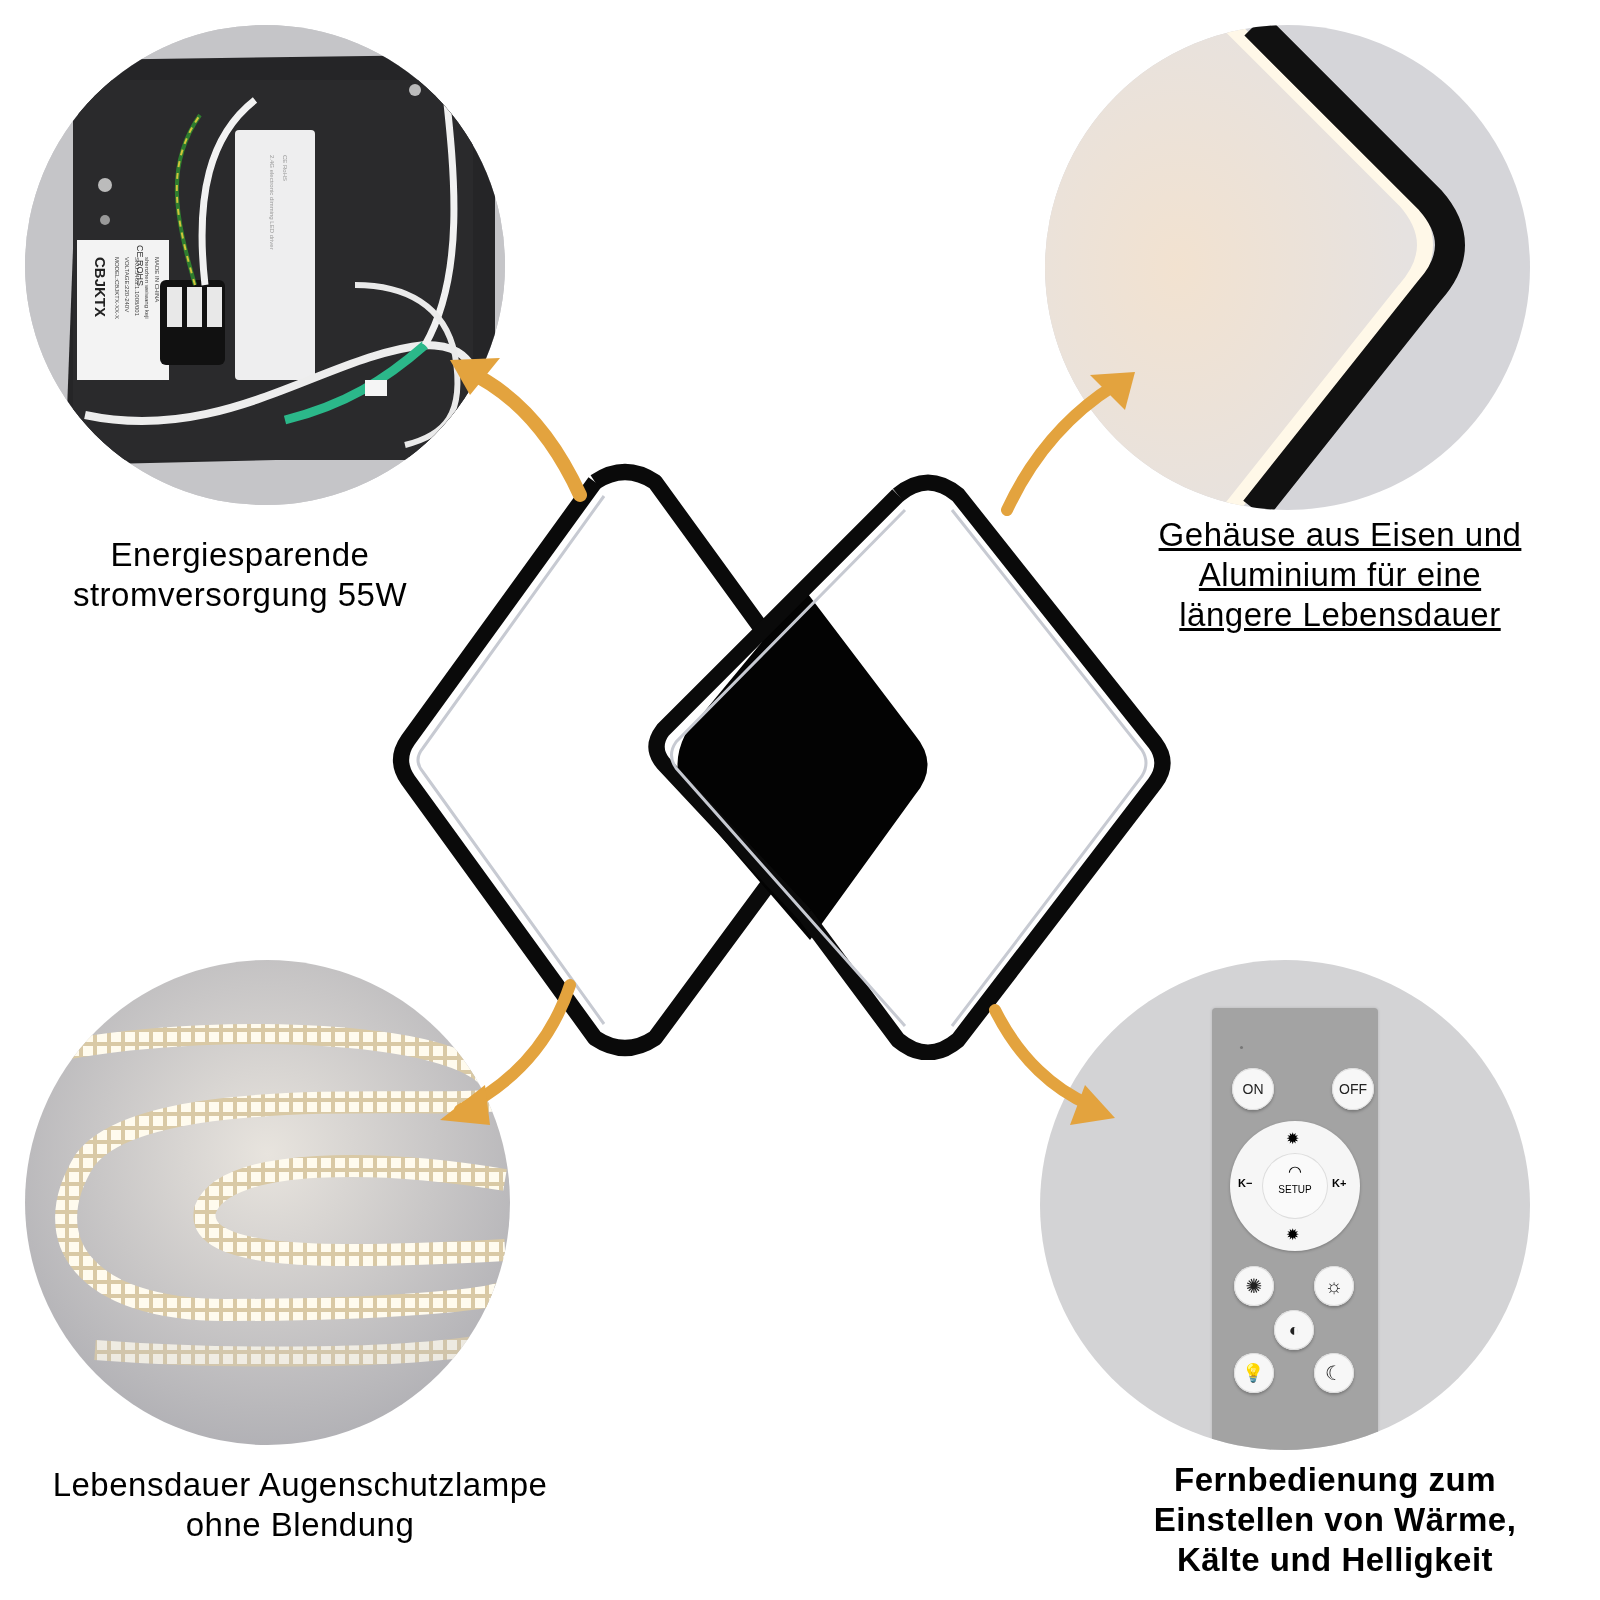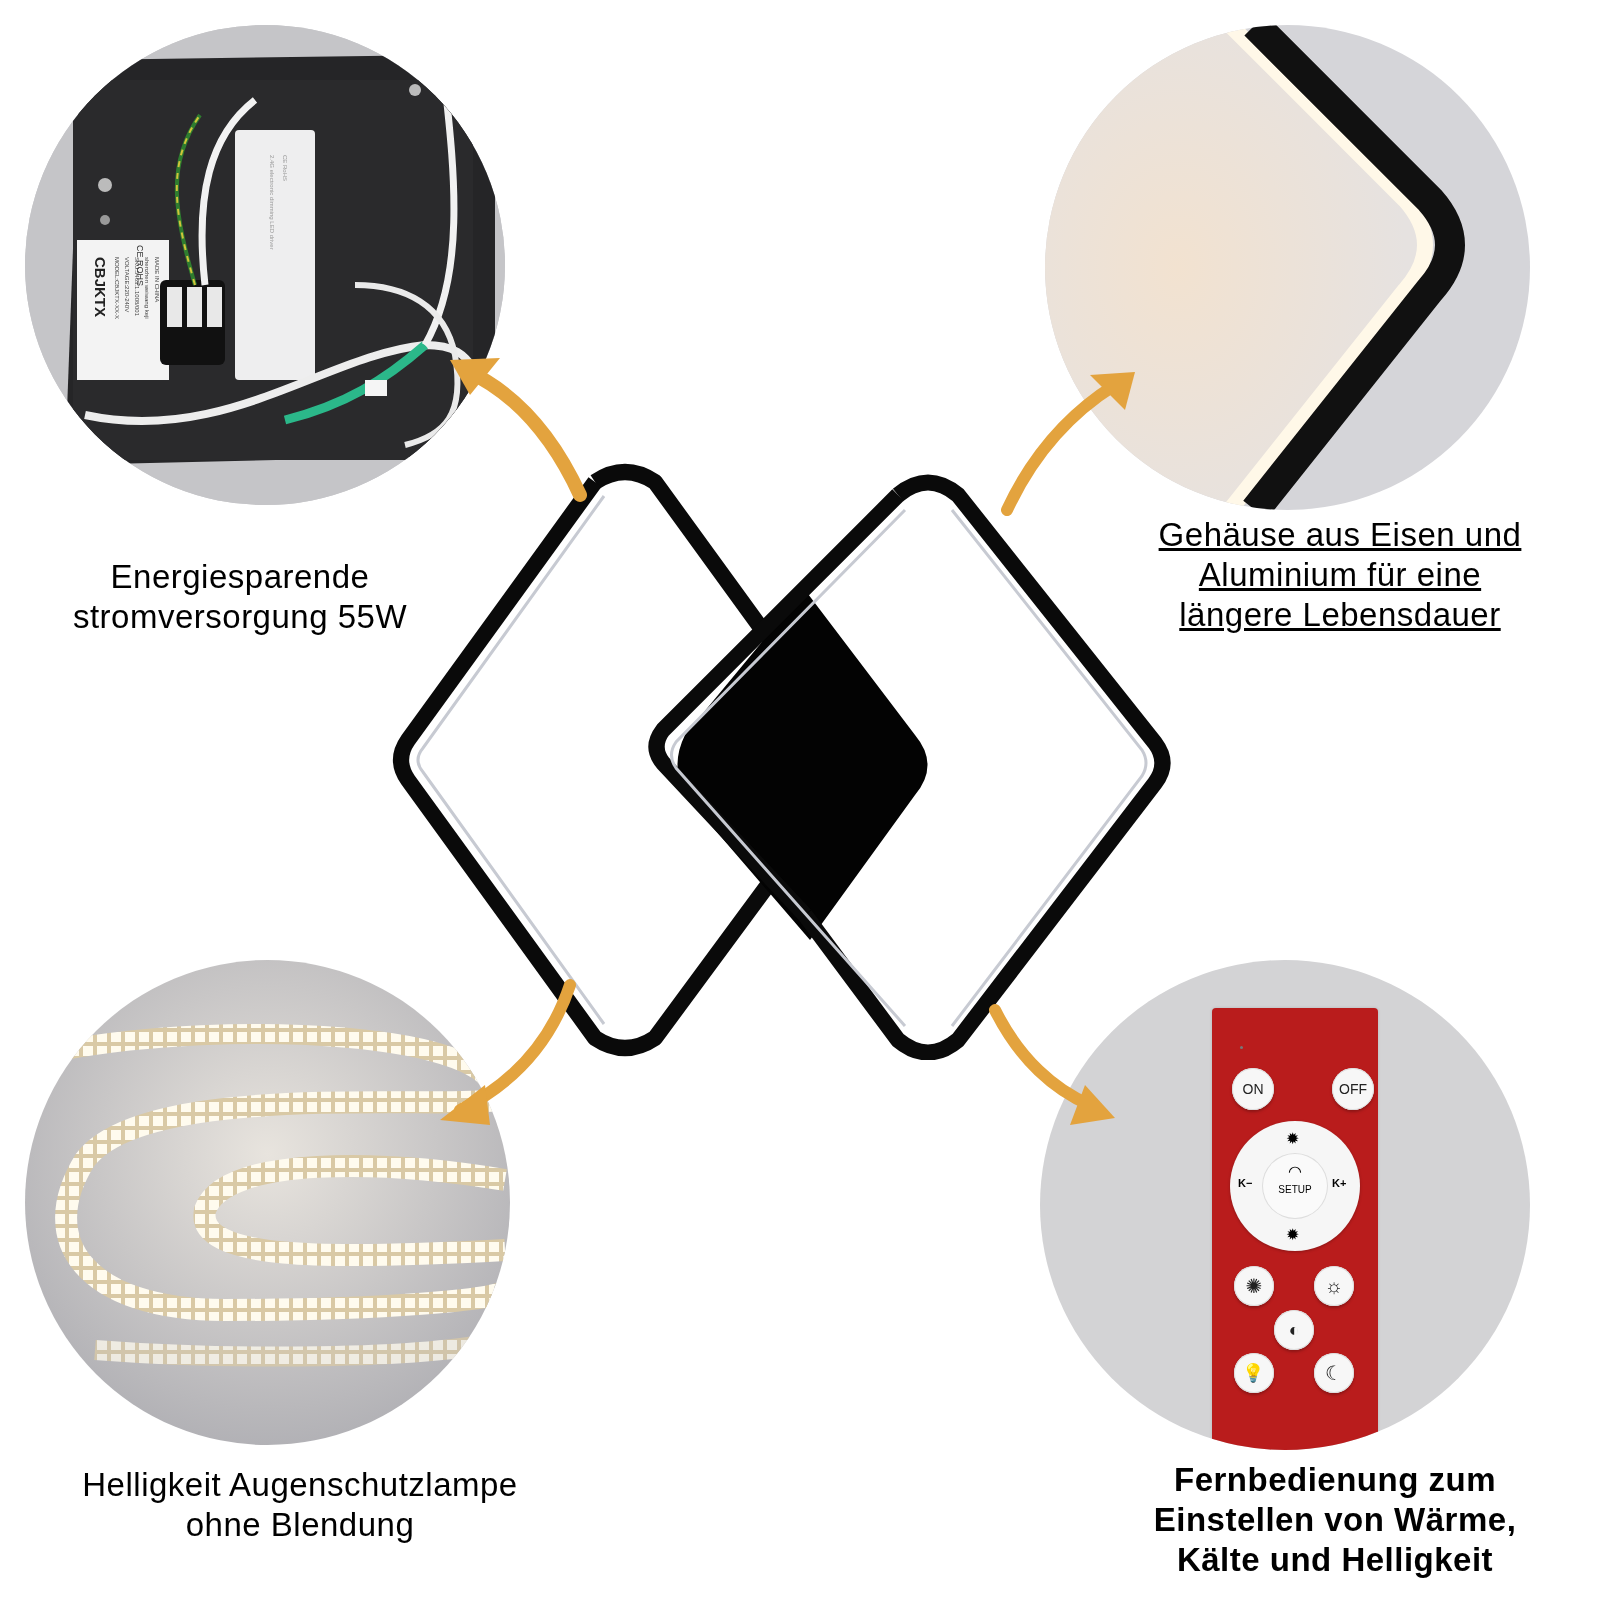"Energiesparende" div.caption { top: 557px -> 535px }
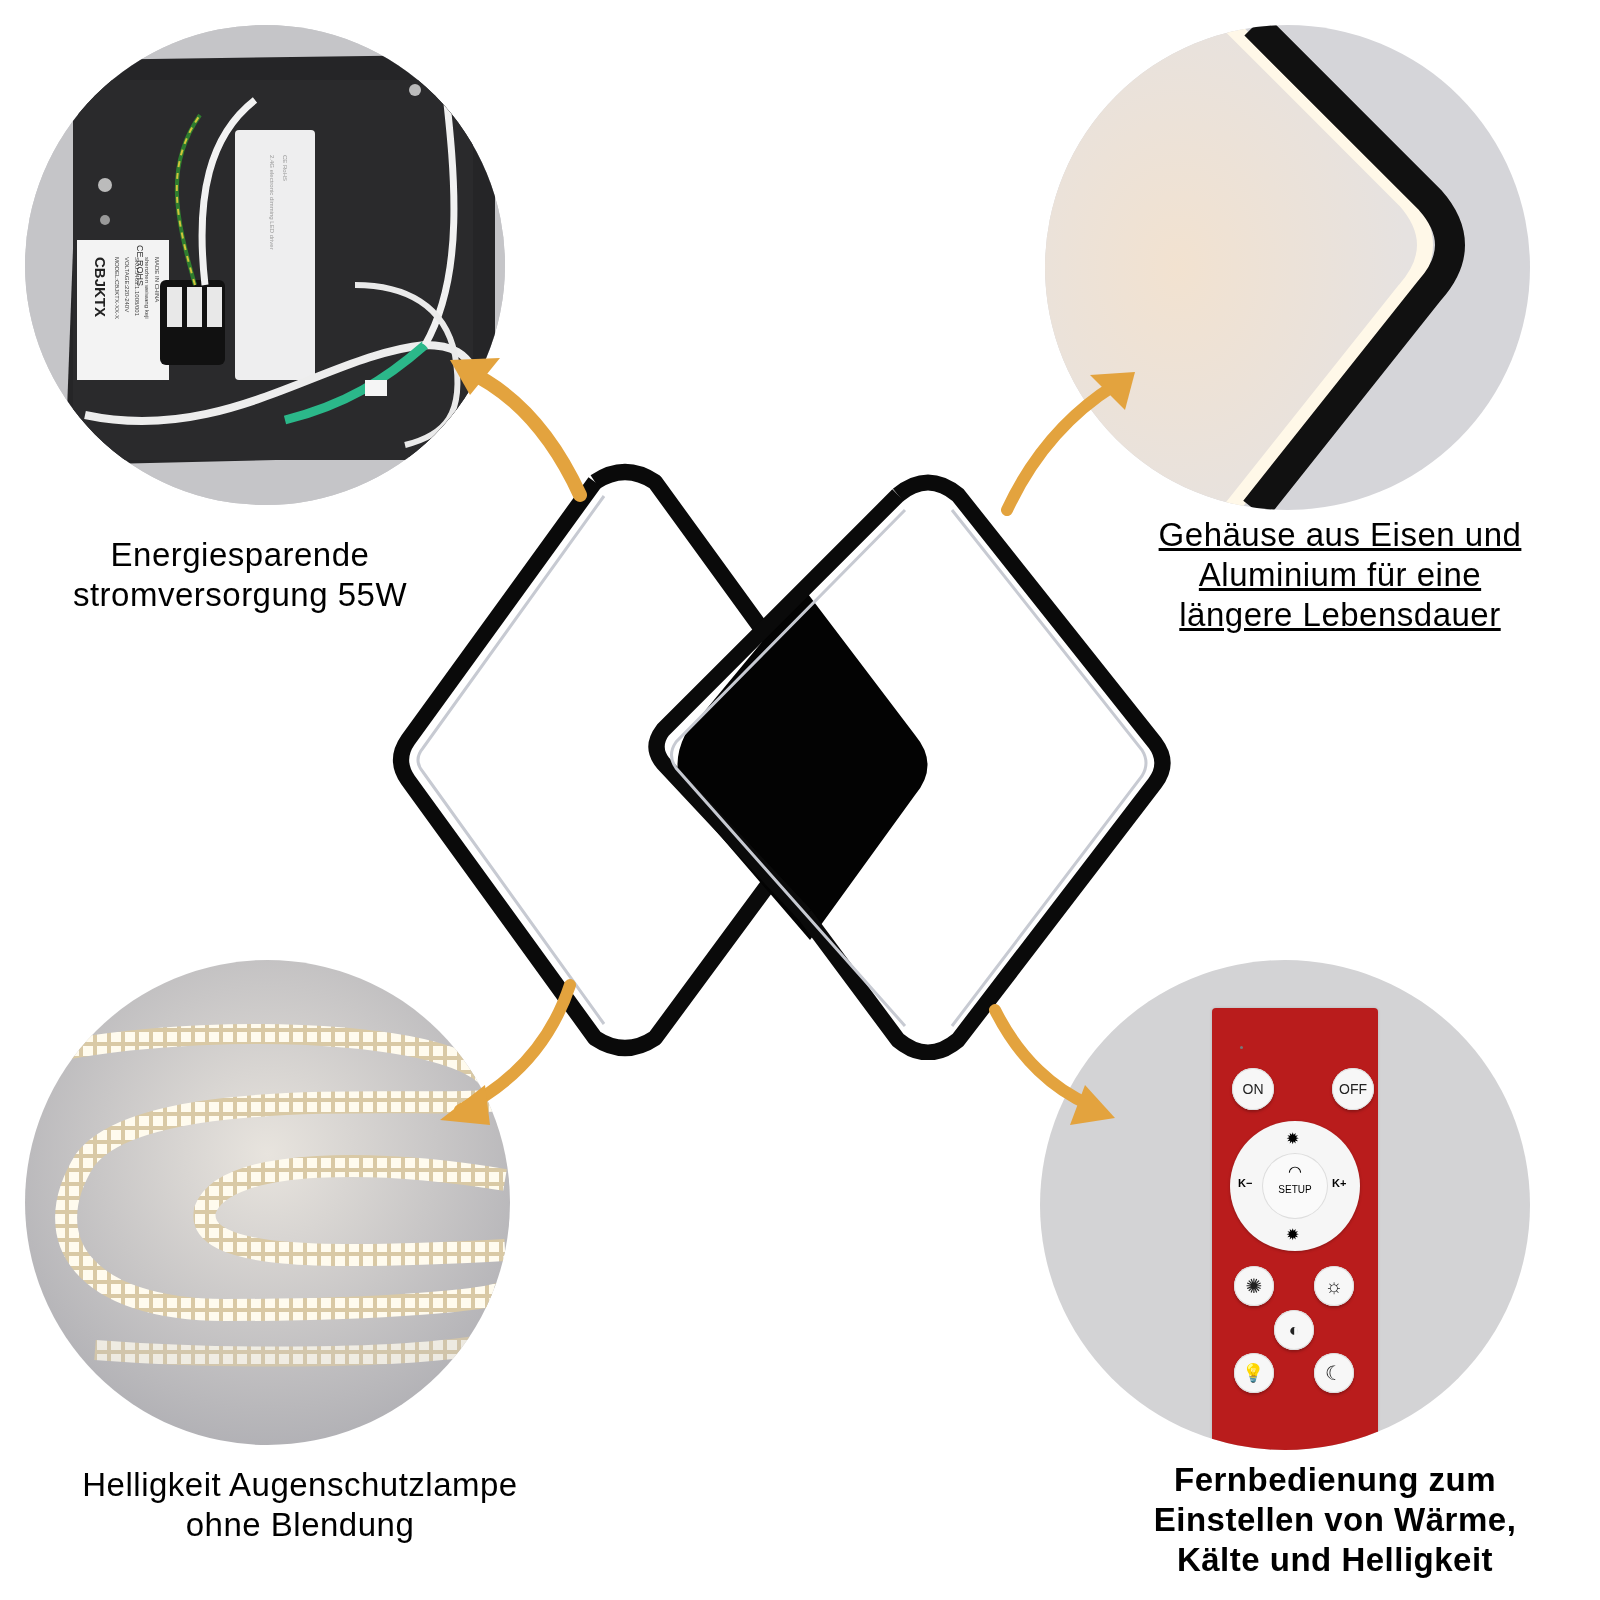"ON" div { background: #b91c1c -> #a3a3a3 }
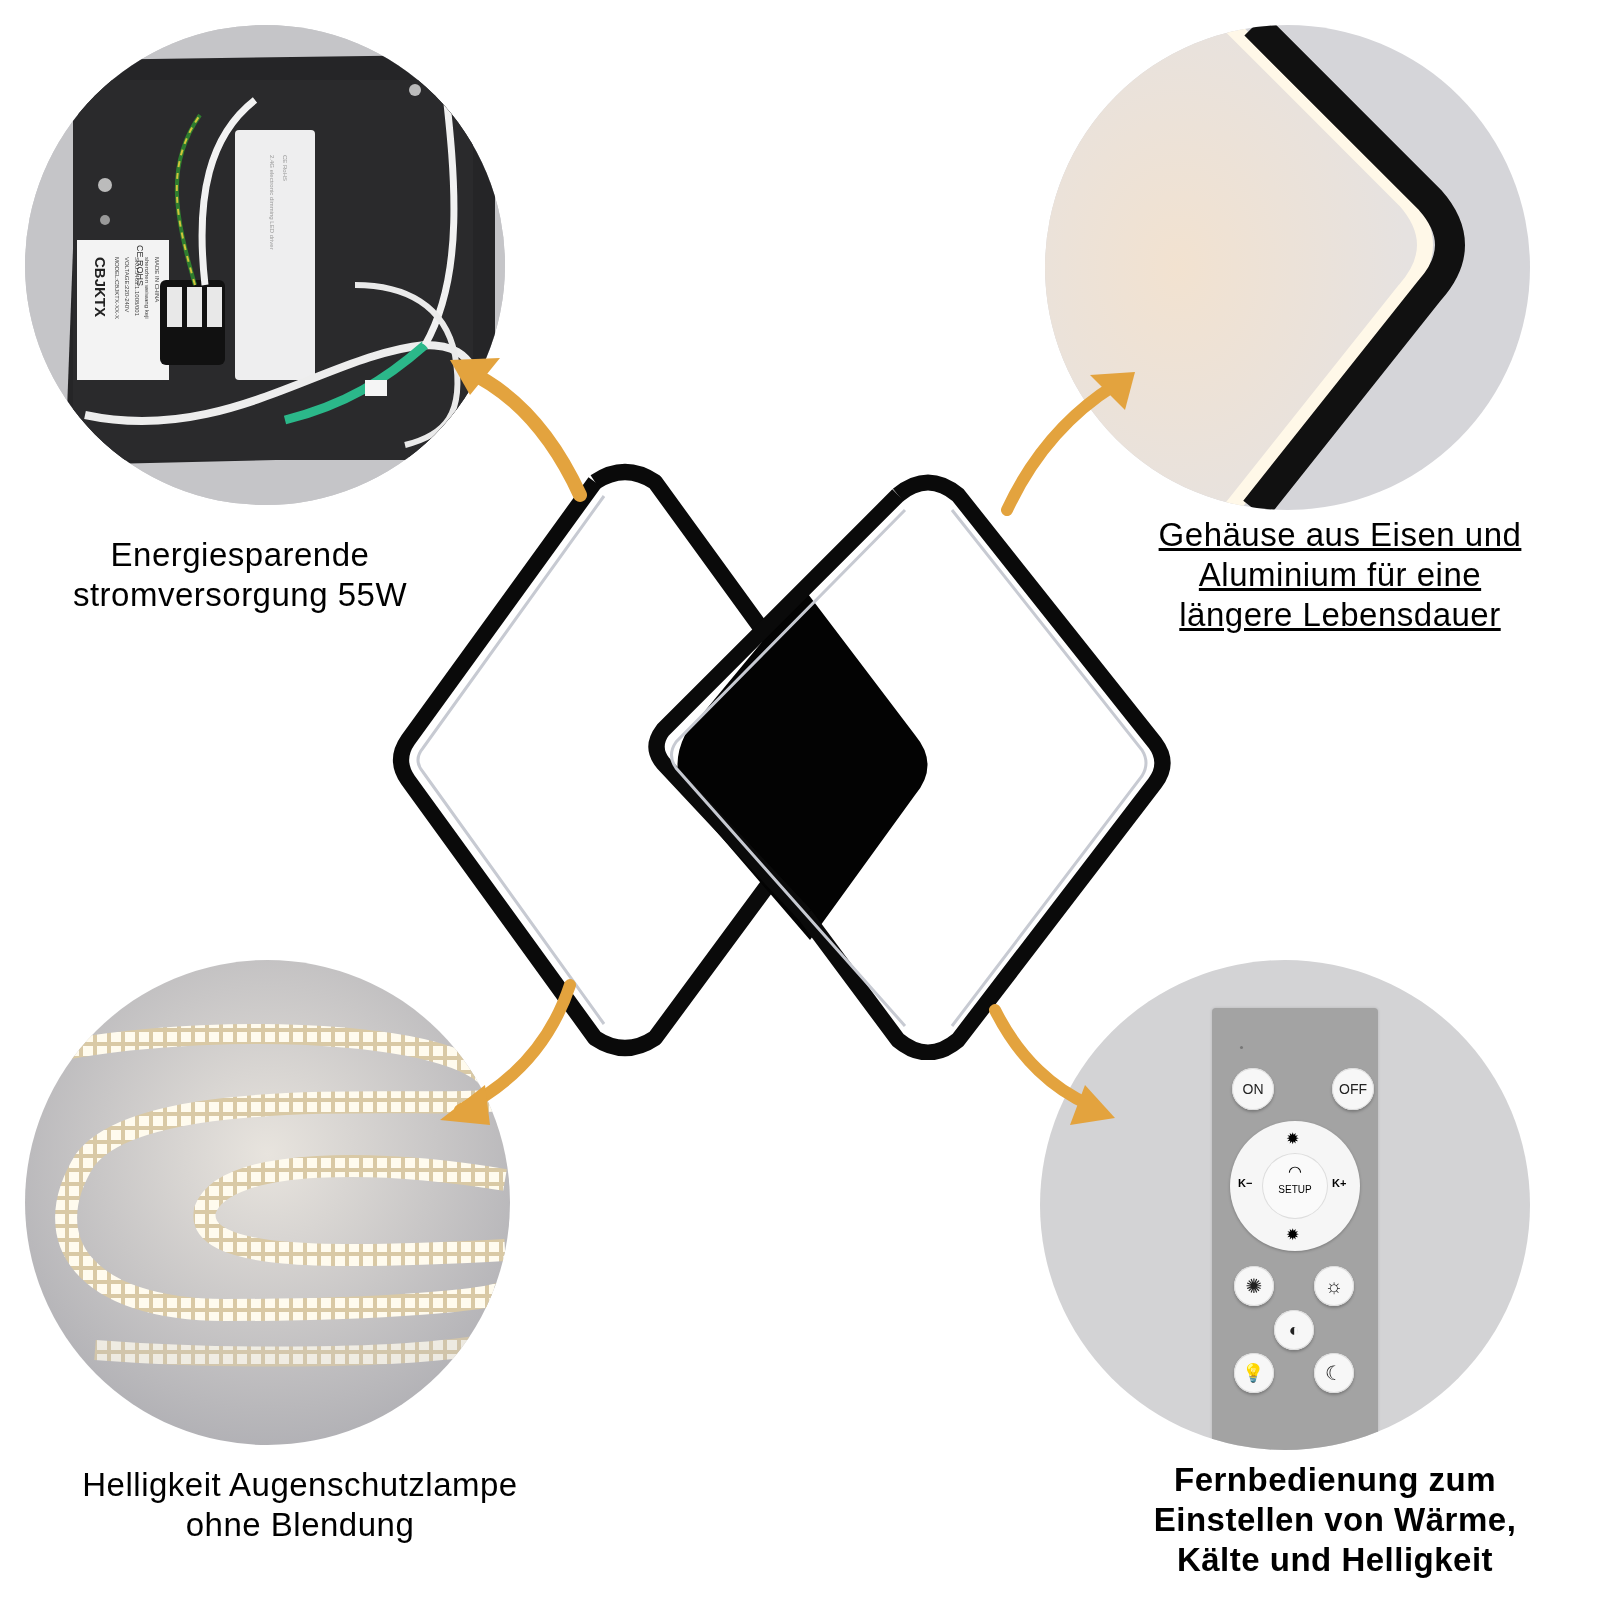"Helligkeit Augenschutzlampe" div.caption { text: Helligkeit -> Lebensdauer }
